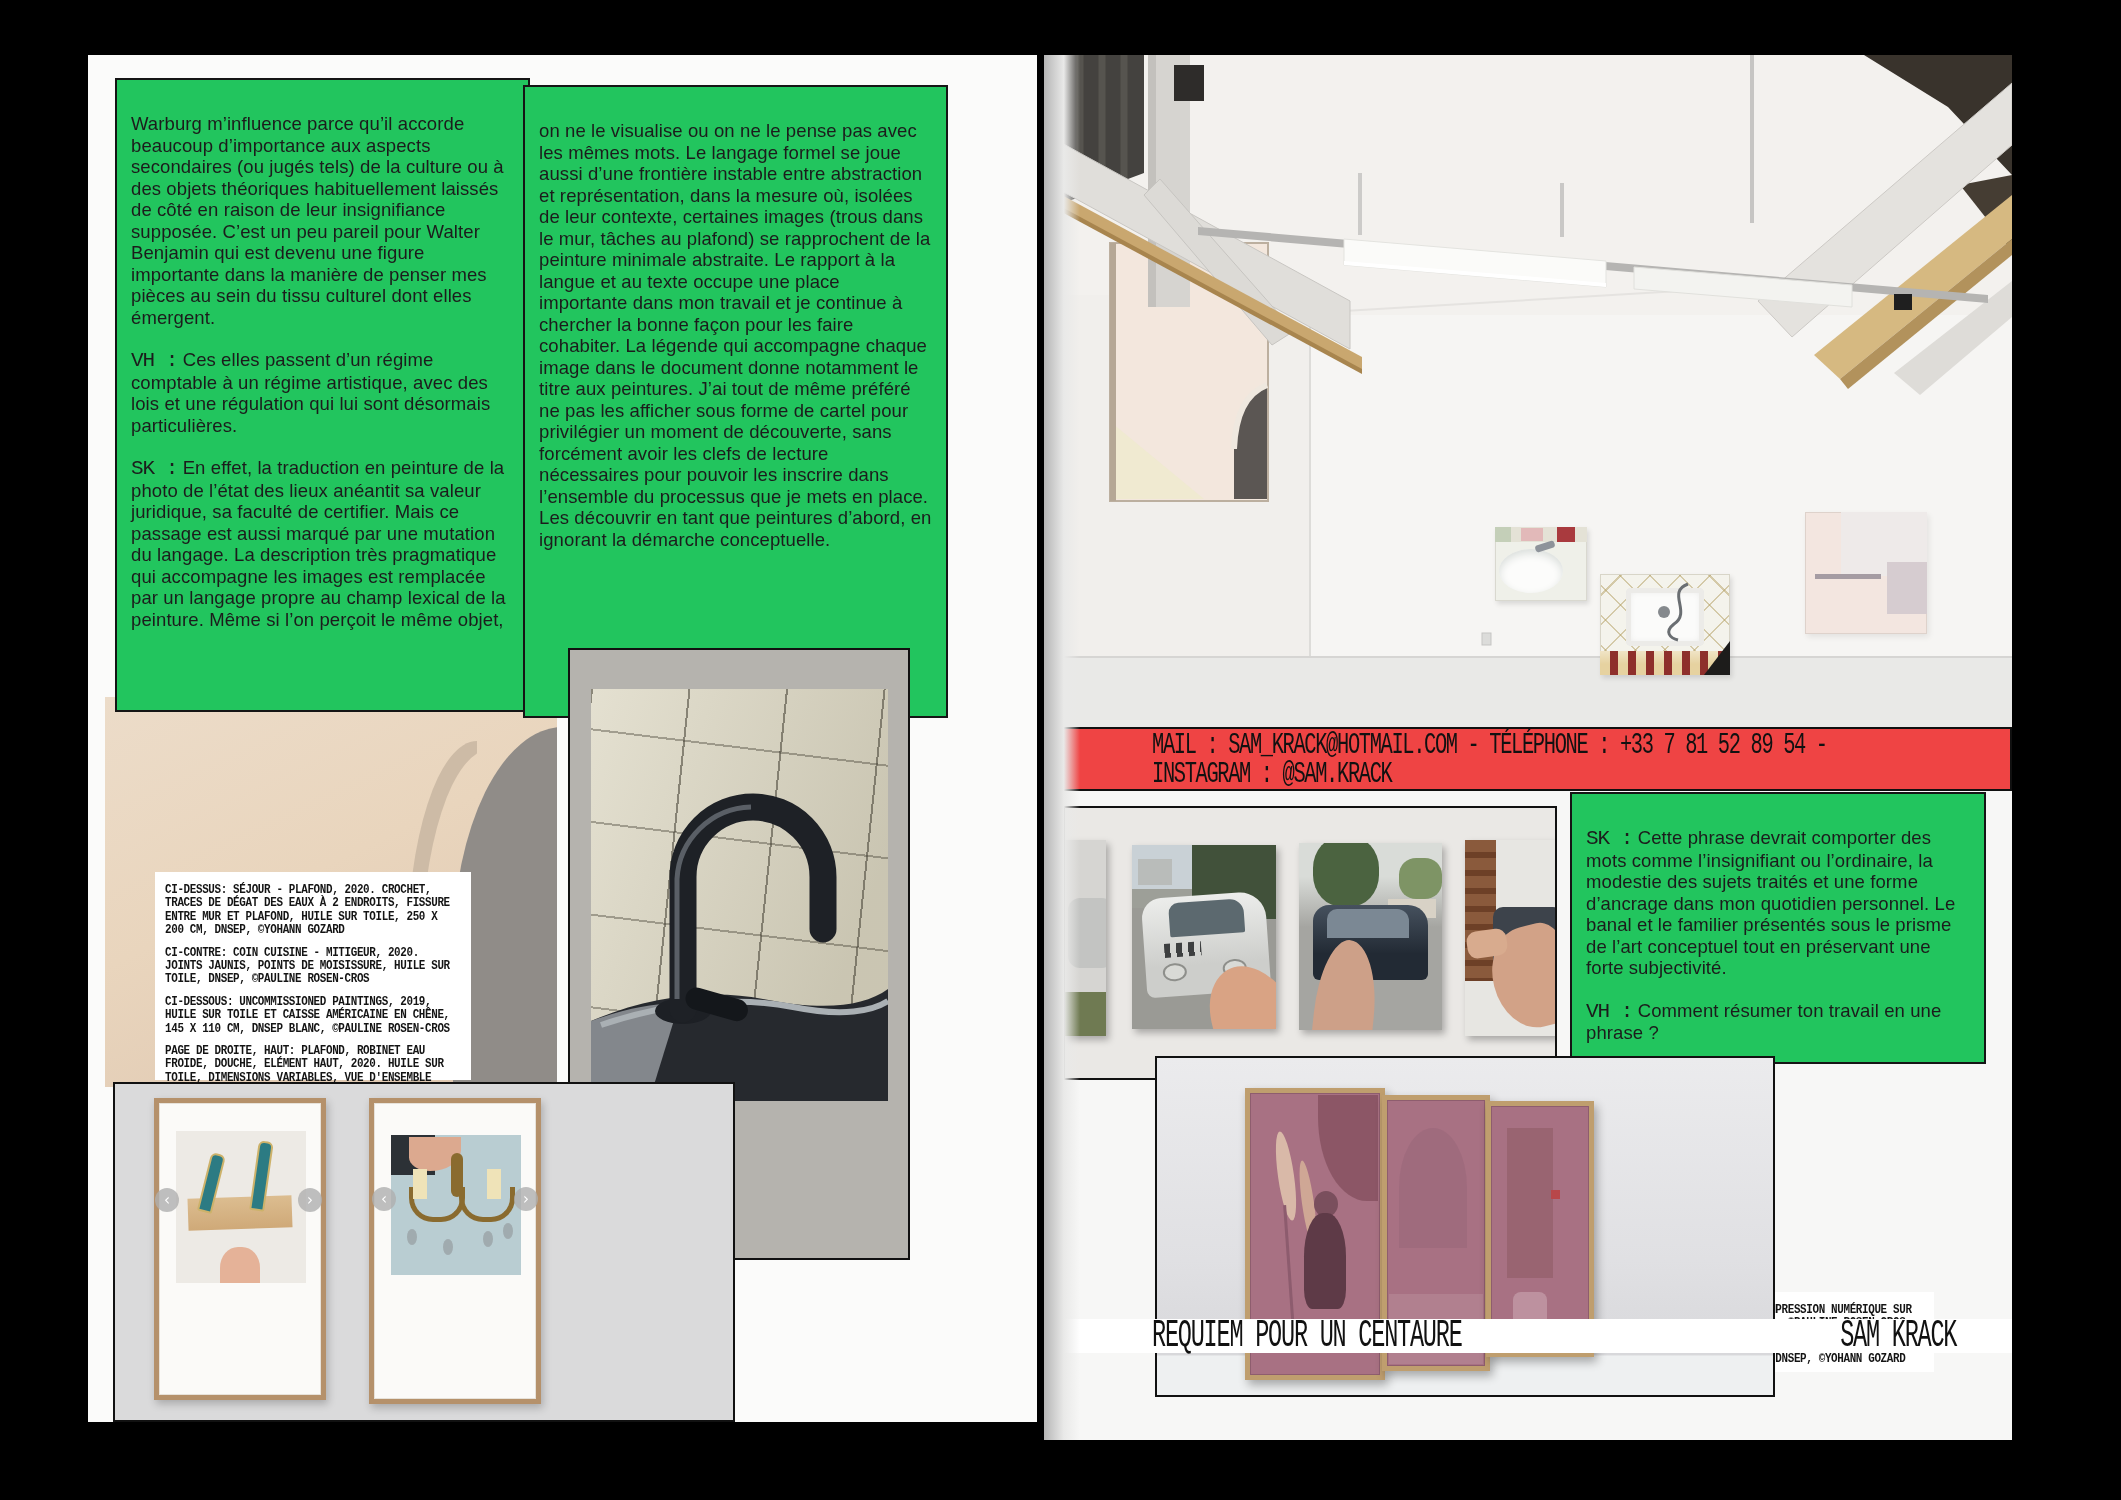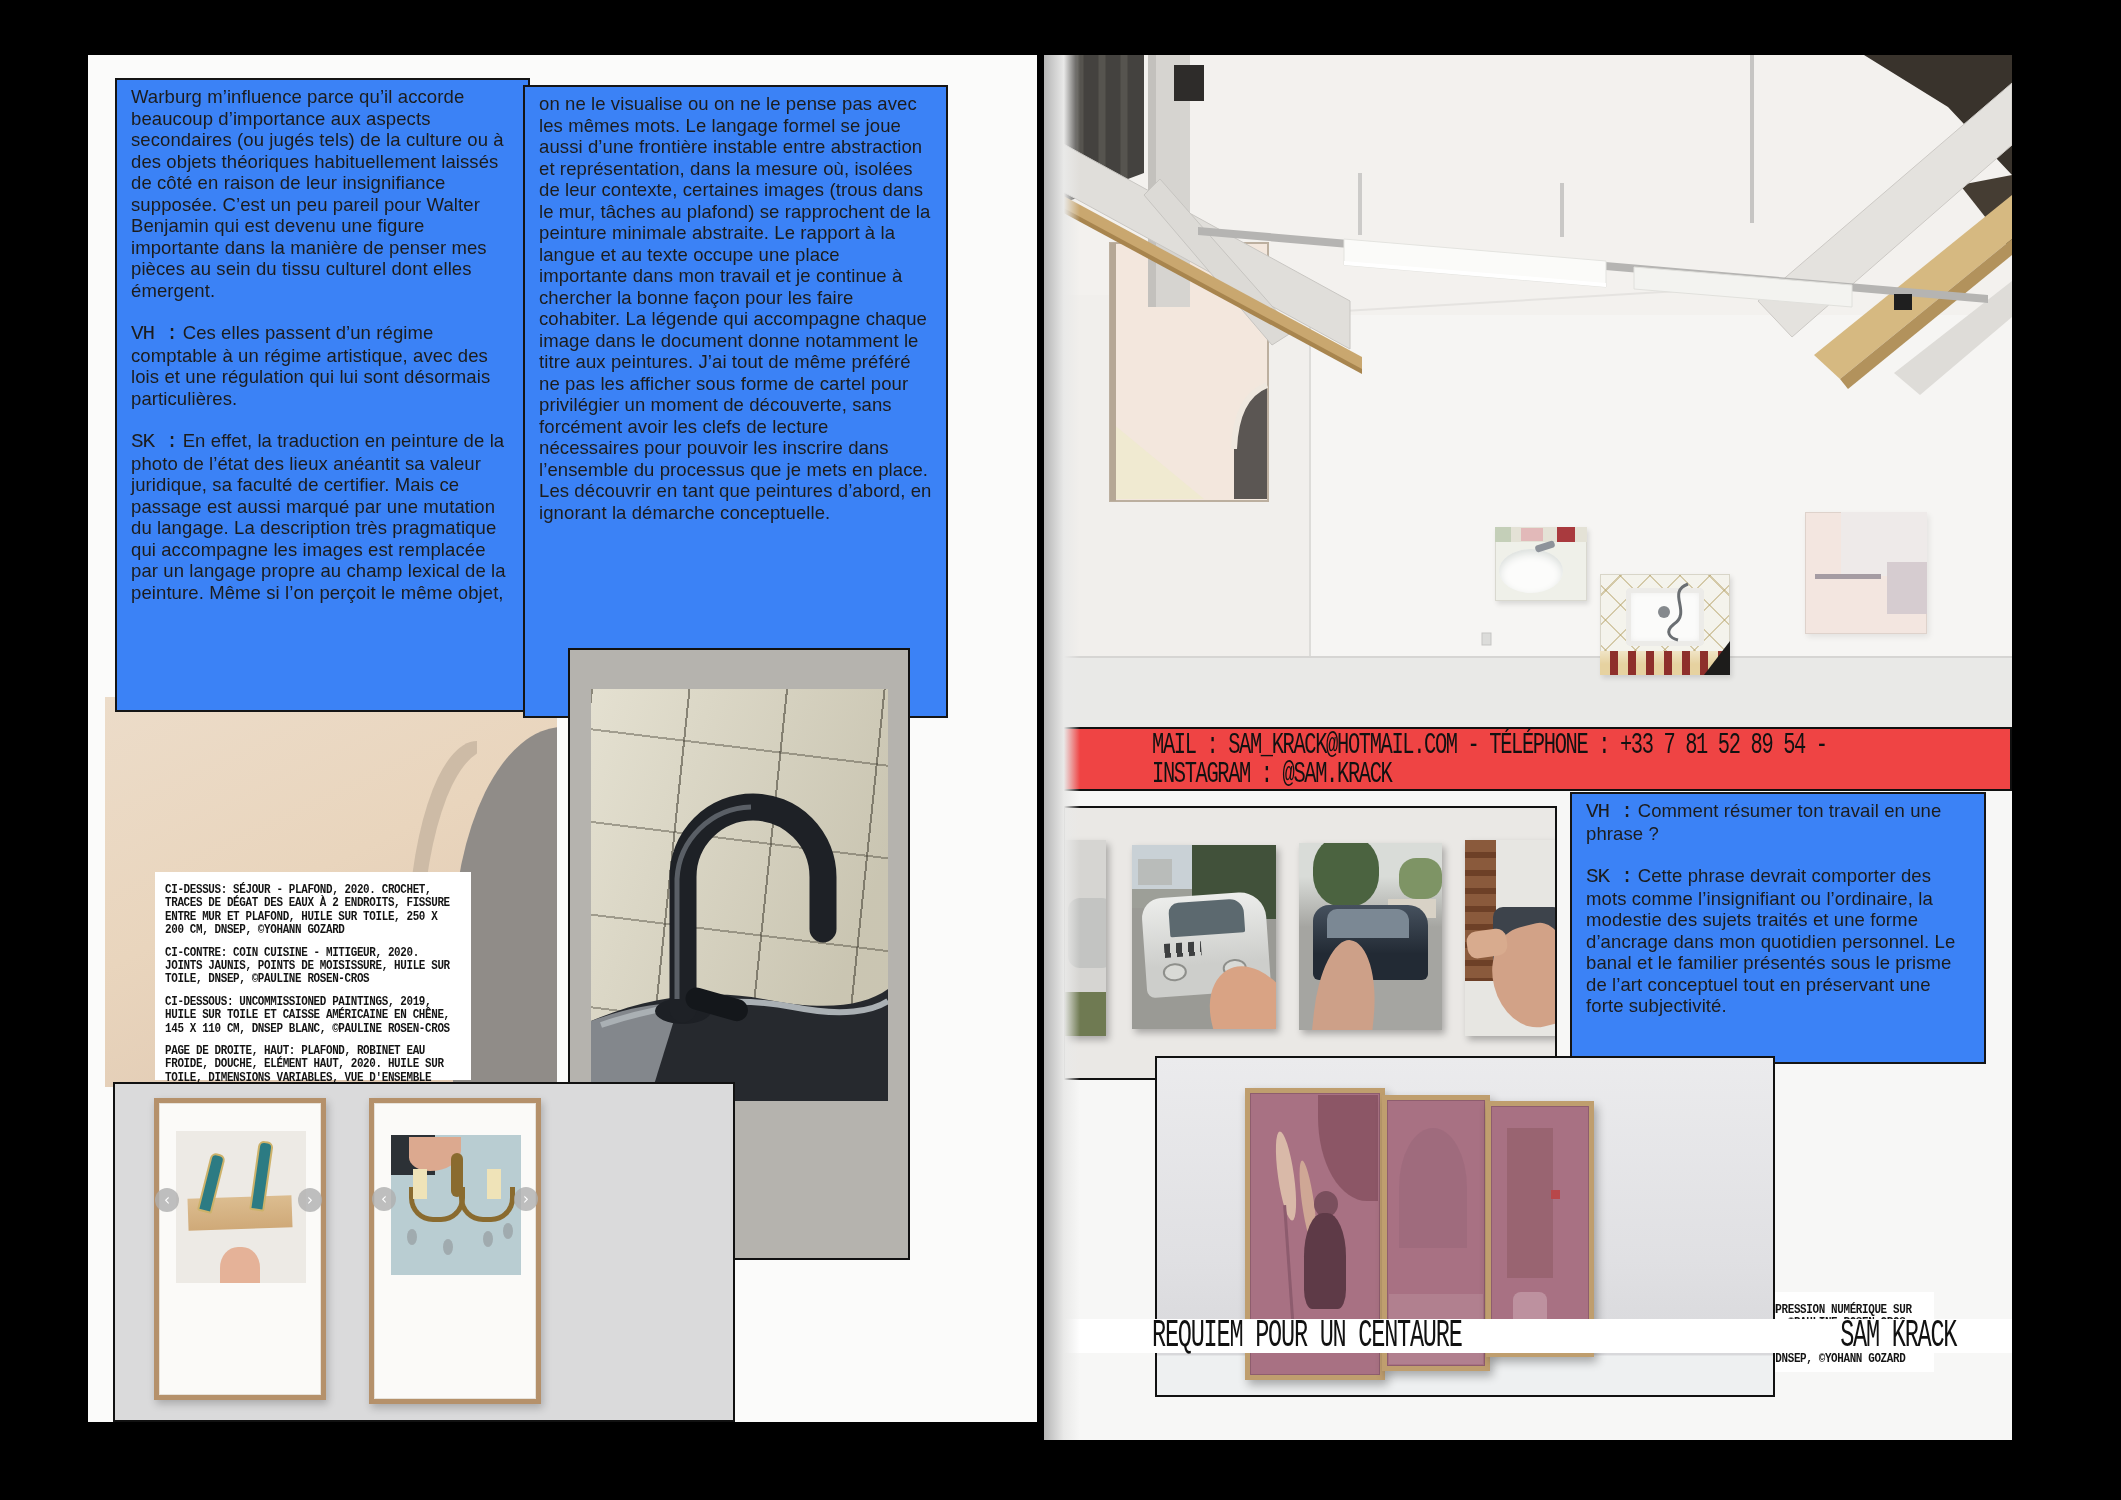"Warburg m’influence parce qu’il accorde" .txtbox { background: #3b82f6 -> #22c55e; padding: 6px 14px -> 33px 14px }
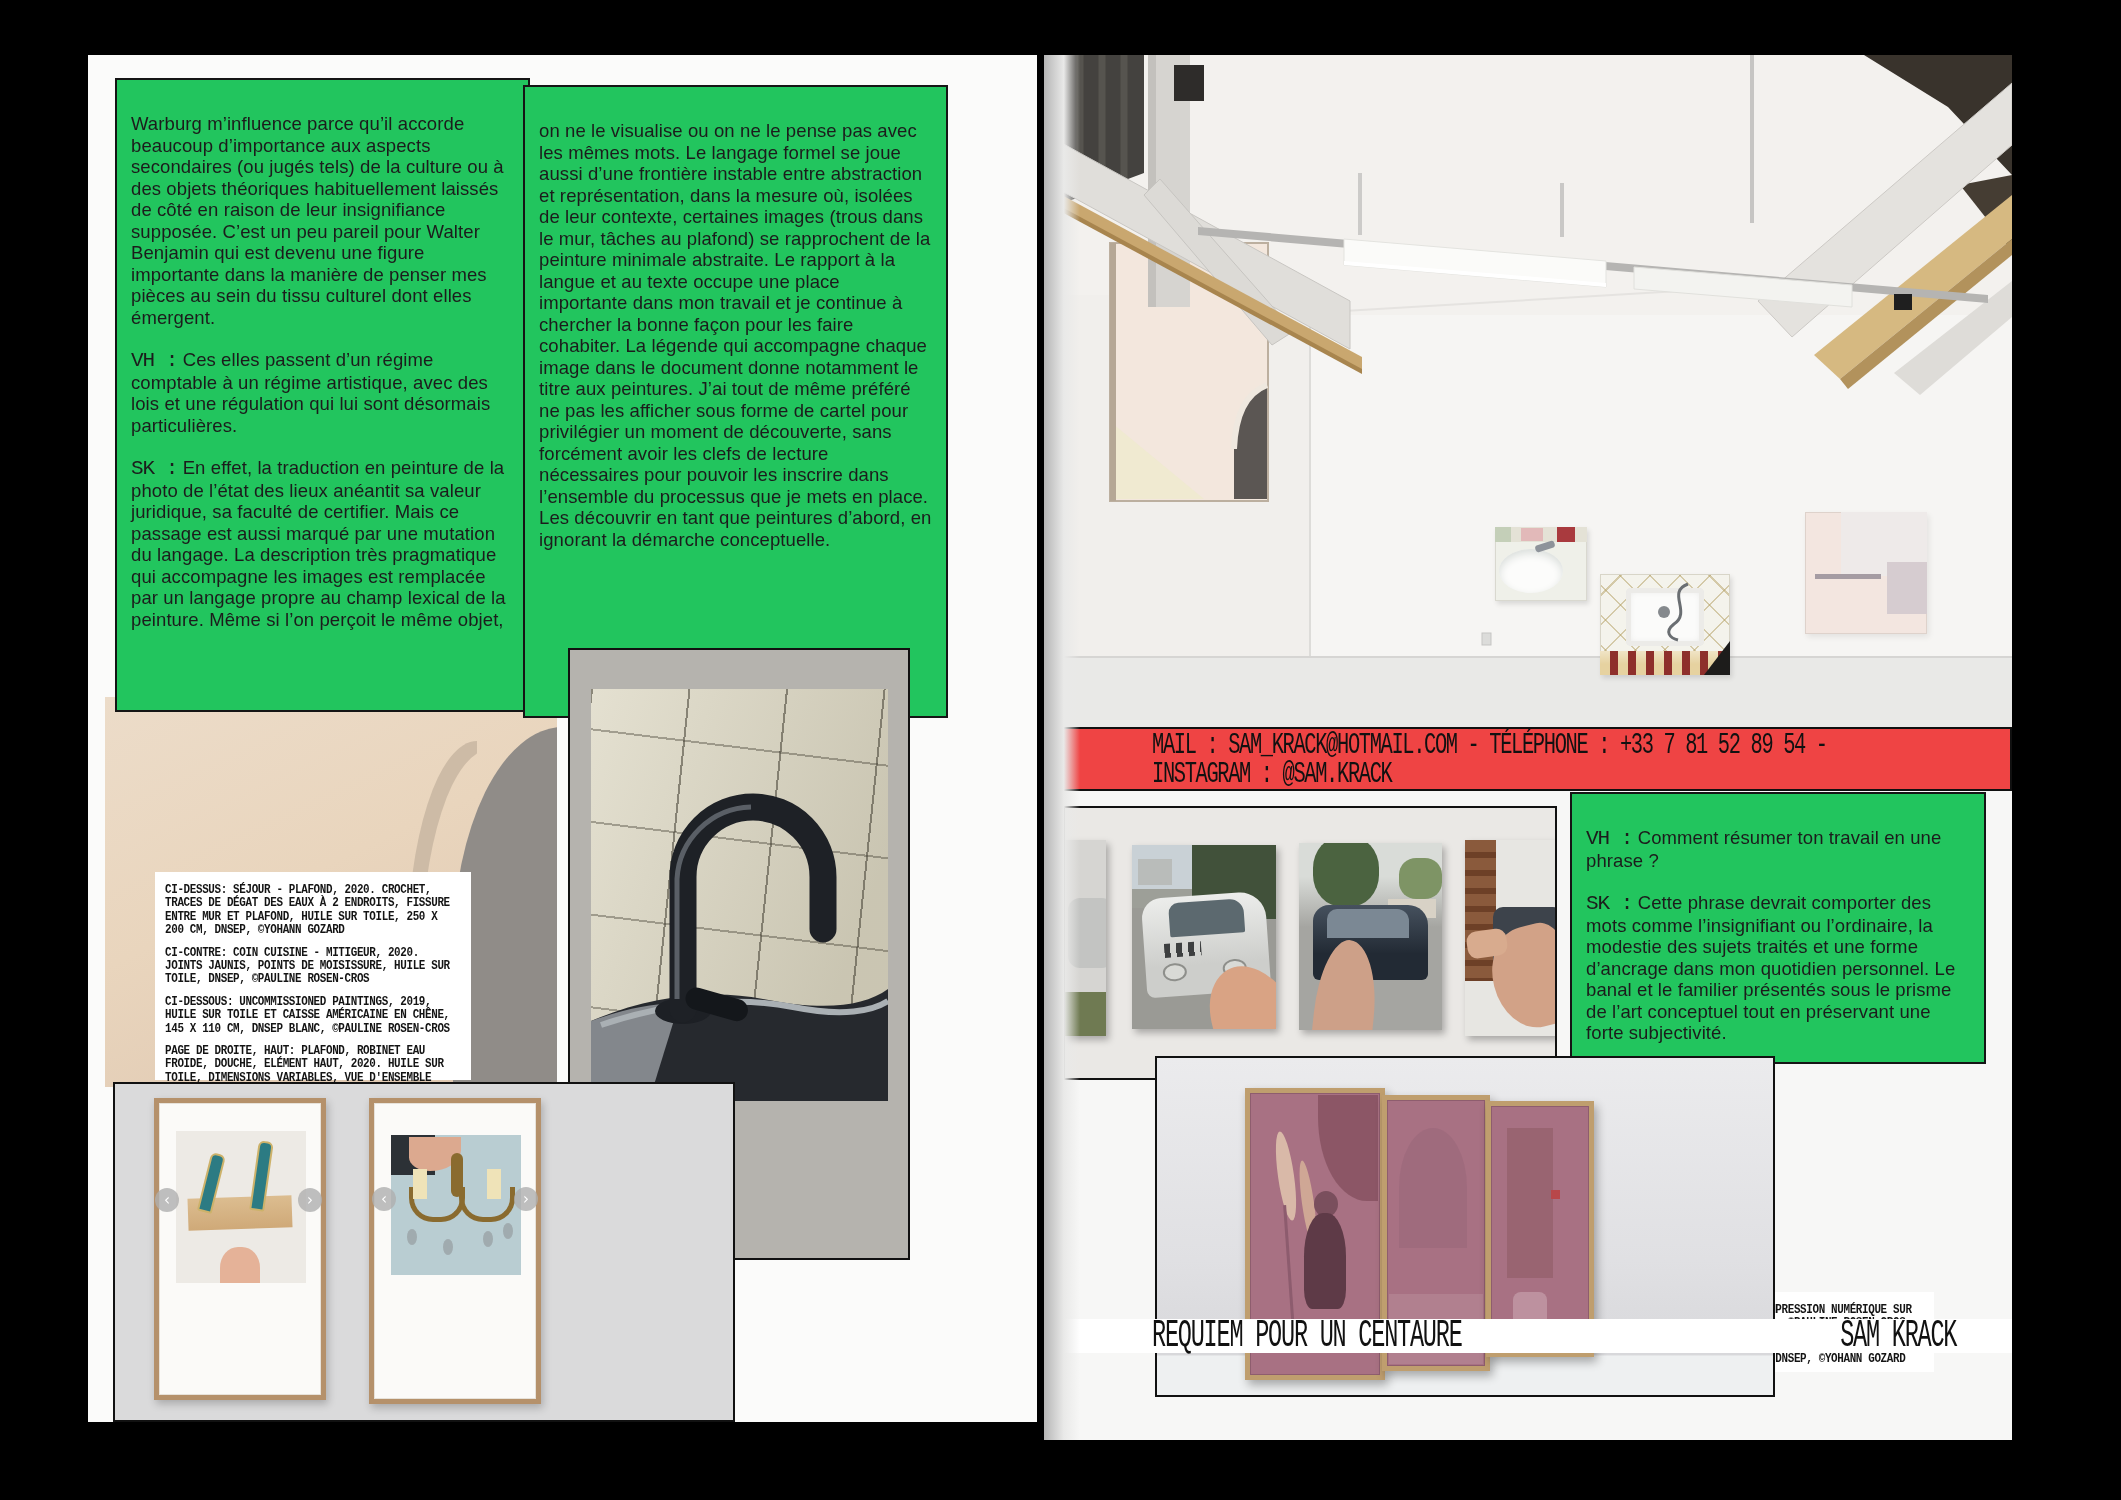"VH : Comment résumer ton" p { order: before "SK : Cette phrase devrait" -> after "SK : Cette phrase devrait" }
